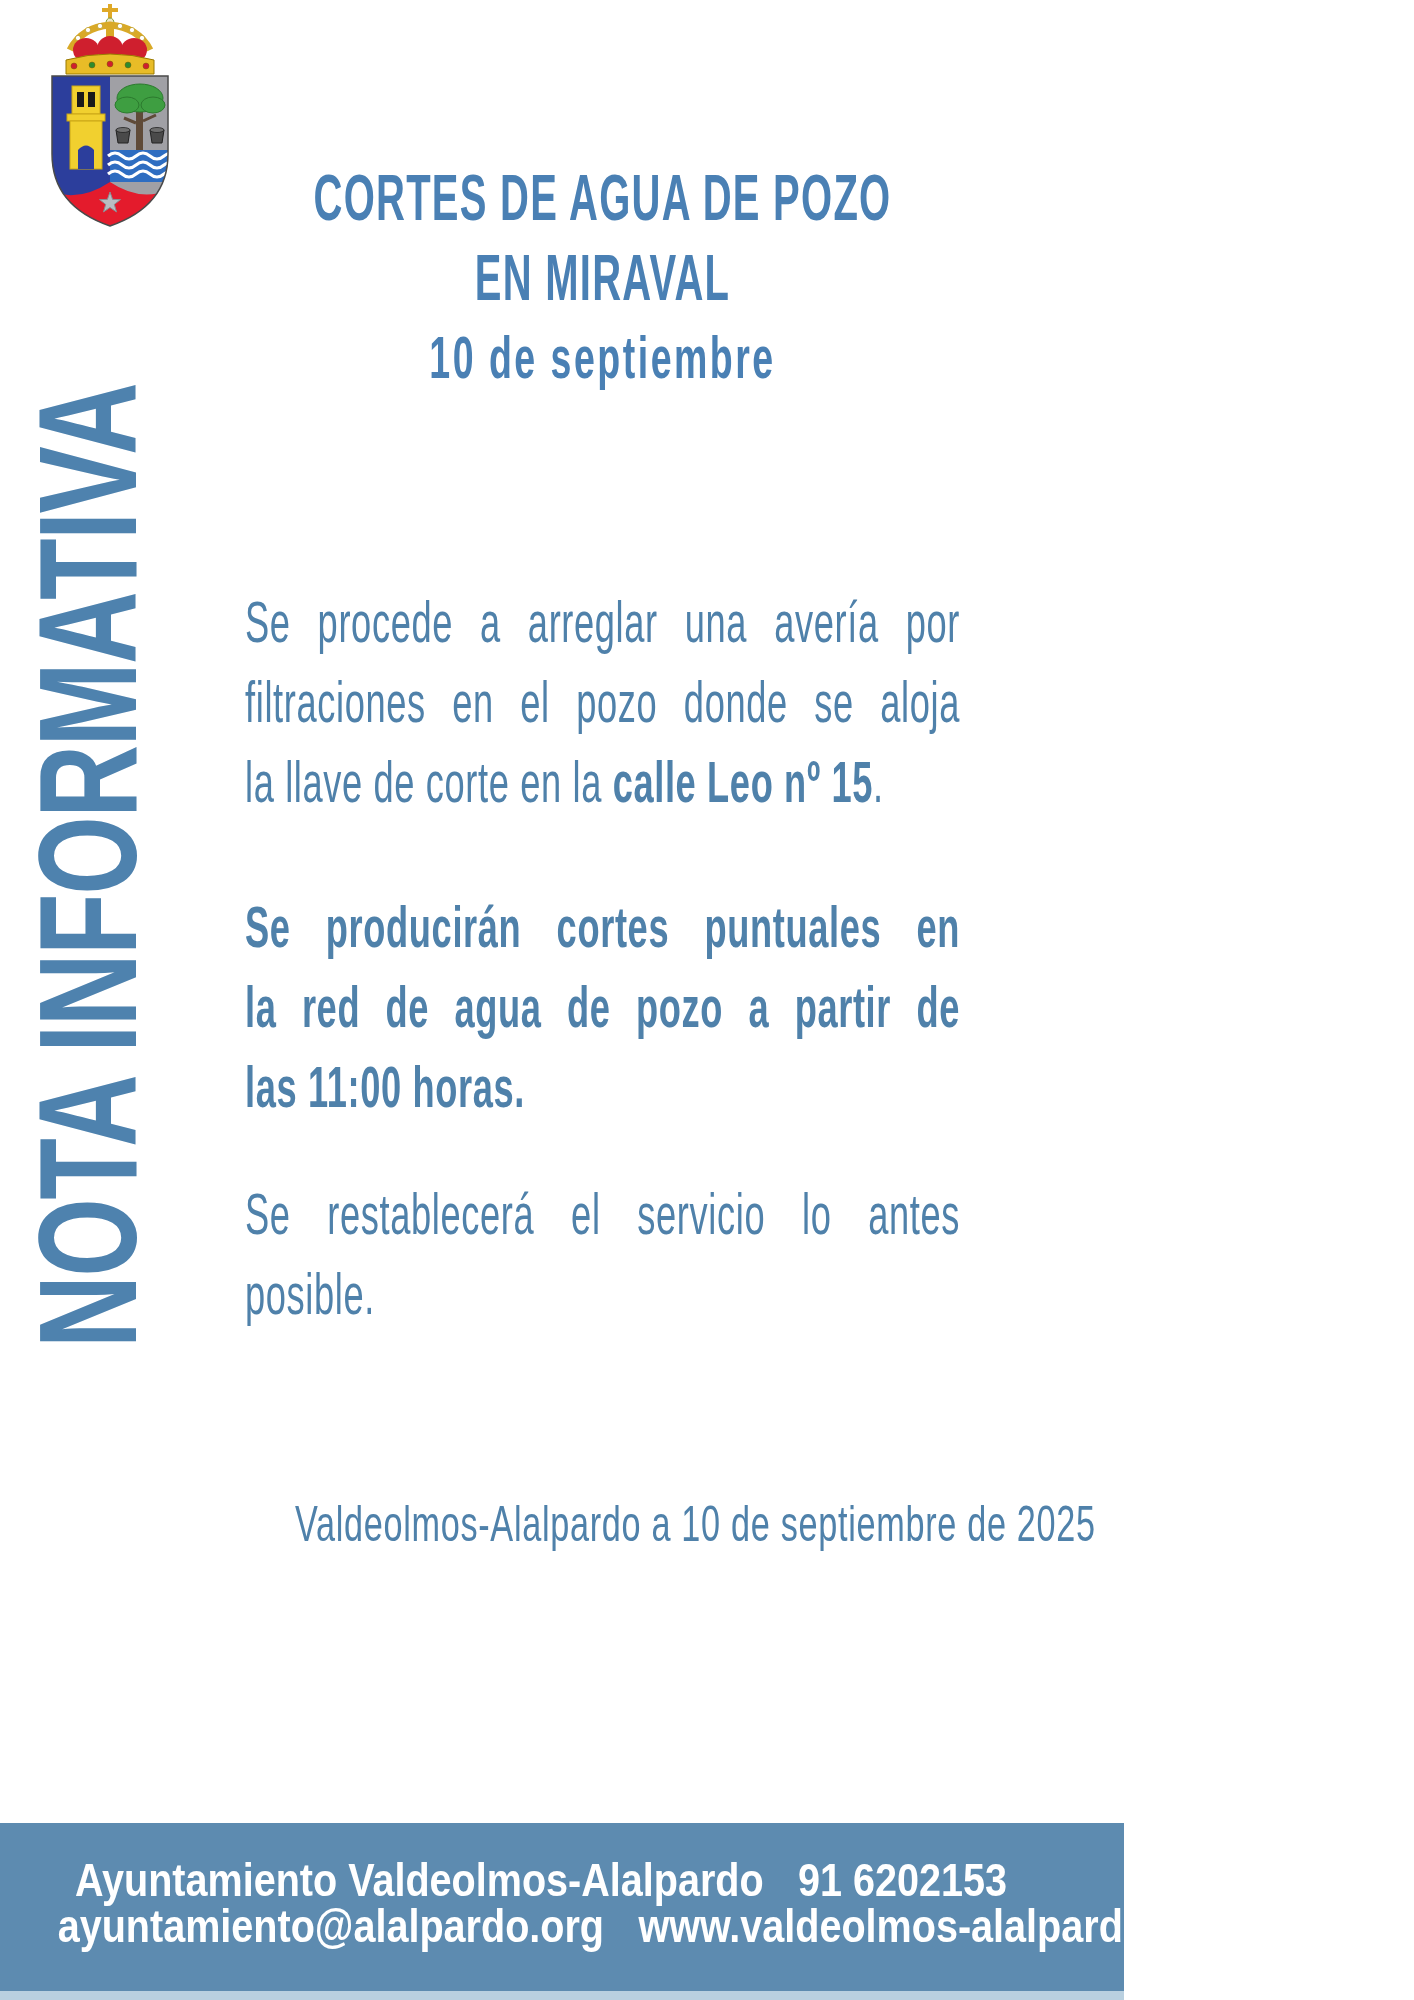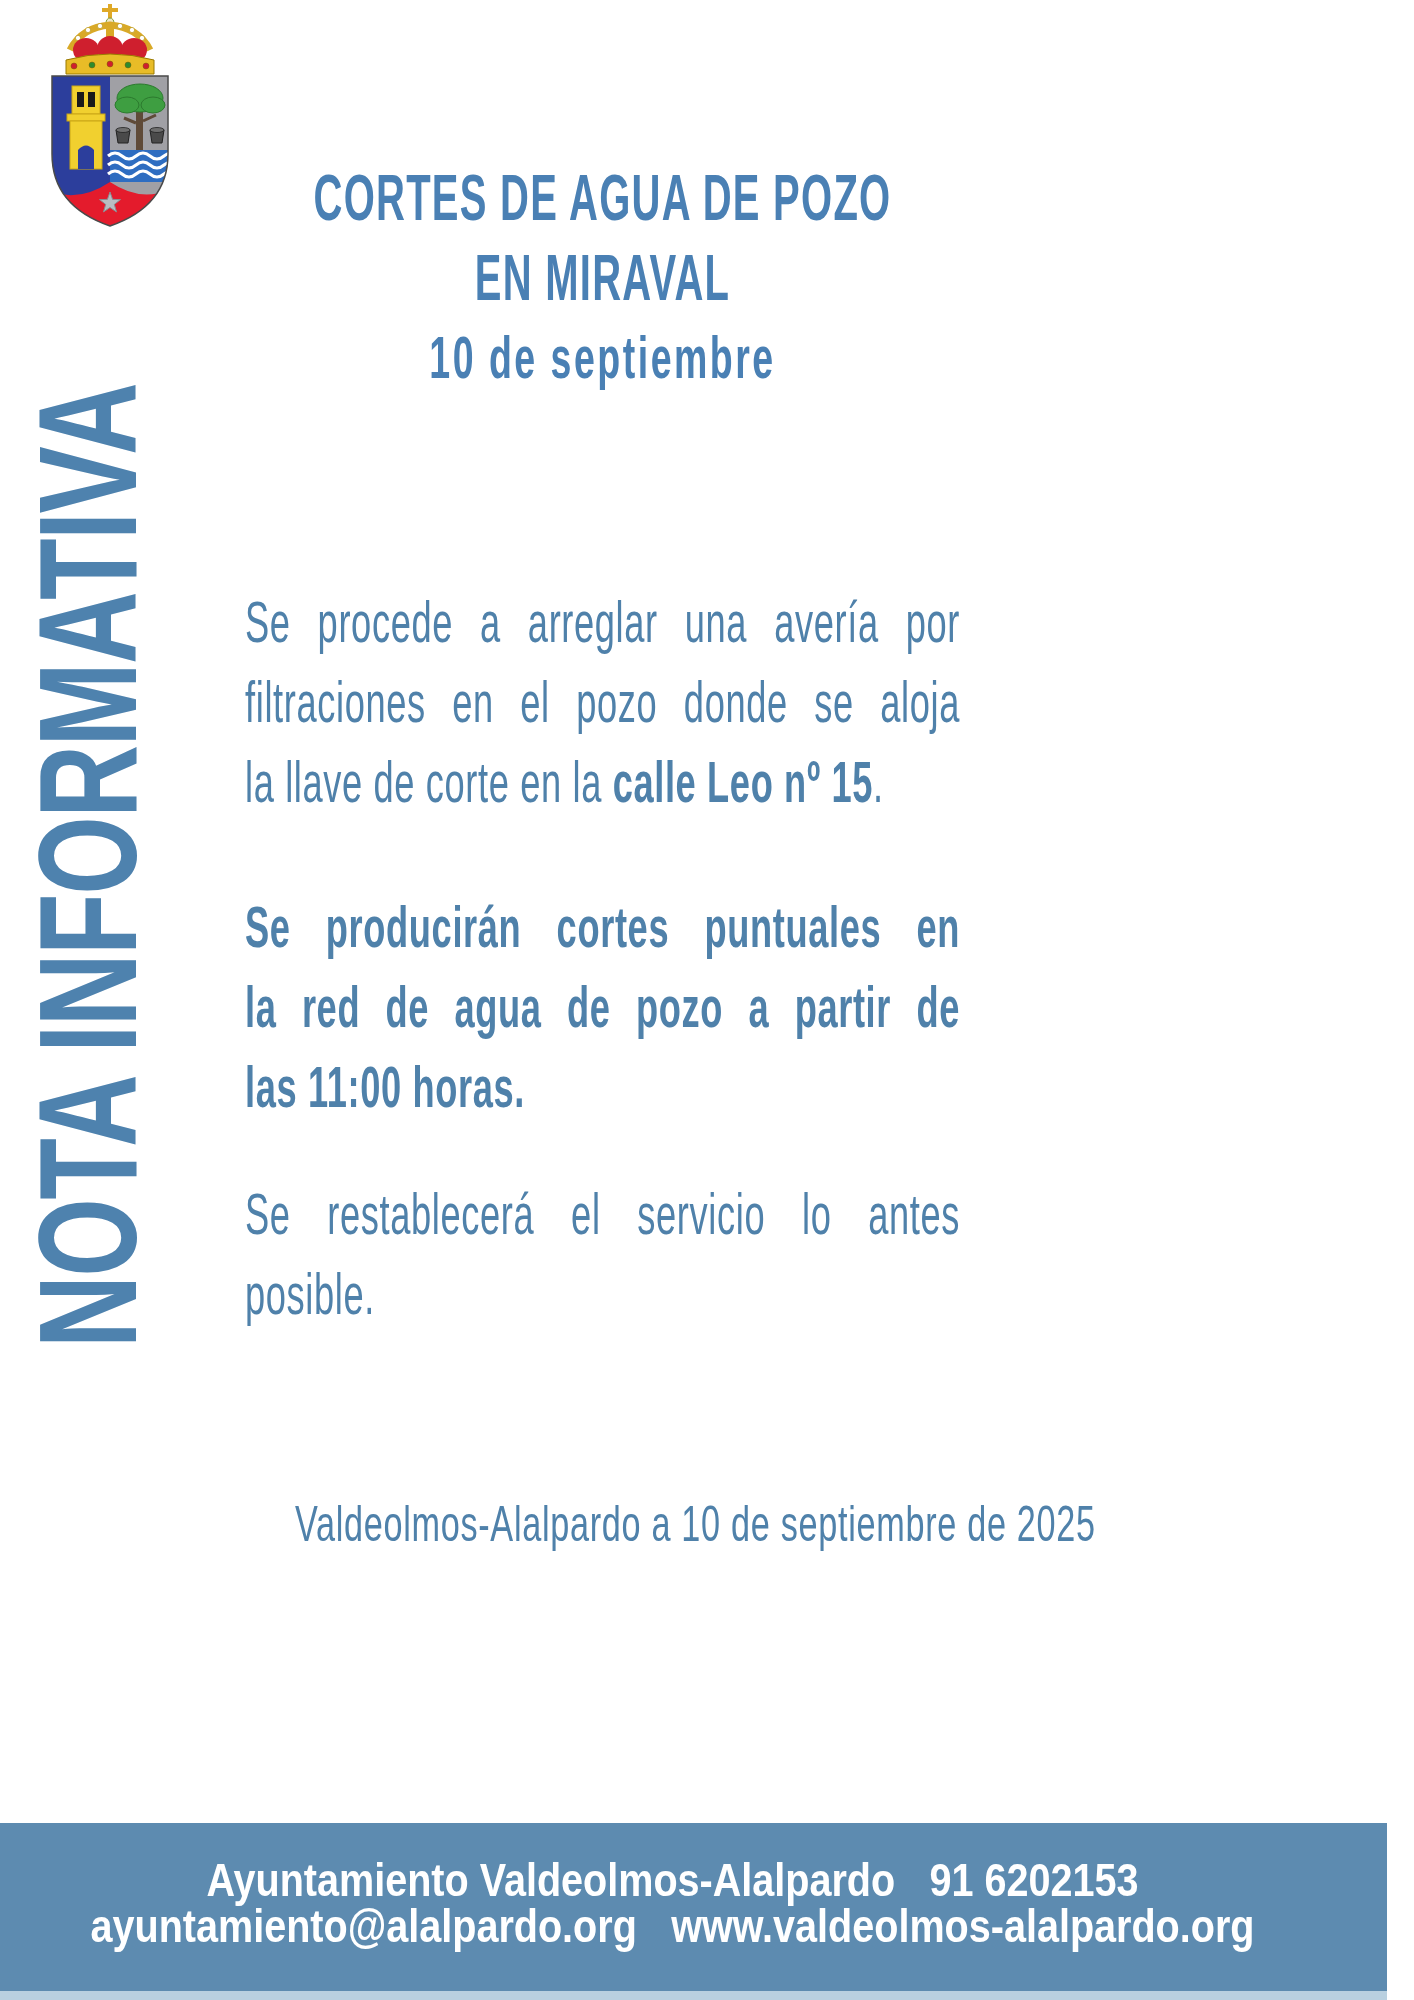"Ayuntamiento Valdeolmos-Alalpardo 91" .footer { width: 1387px -> 1124px }
